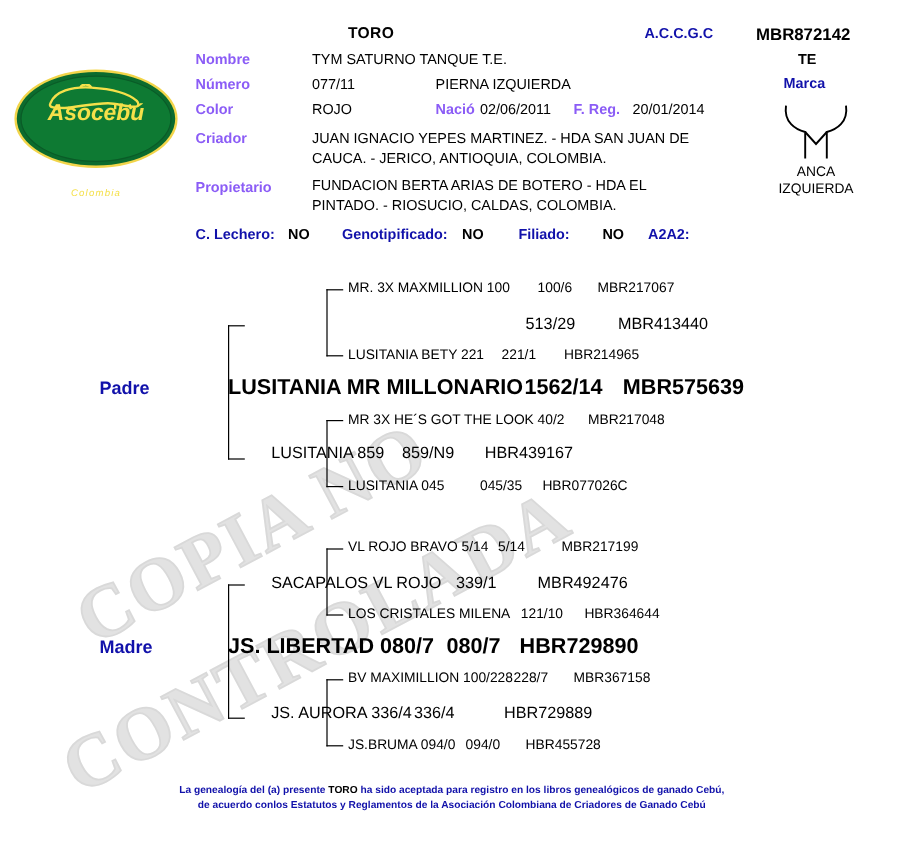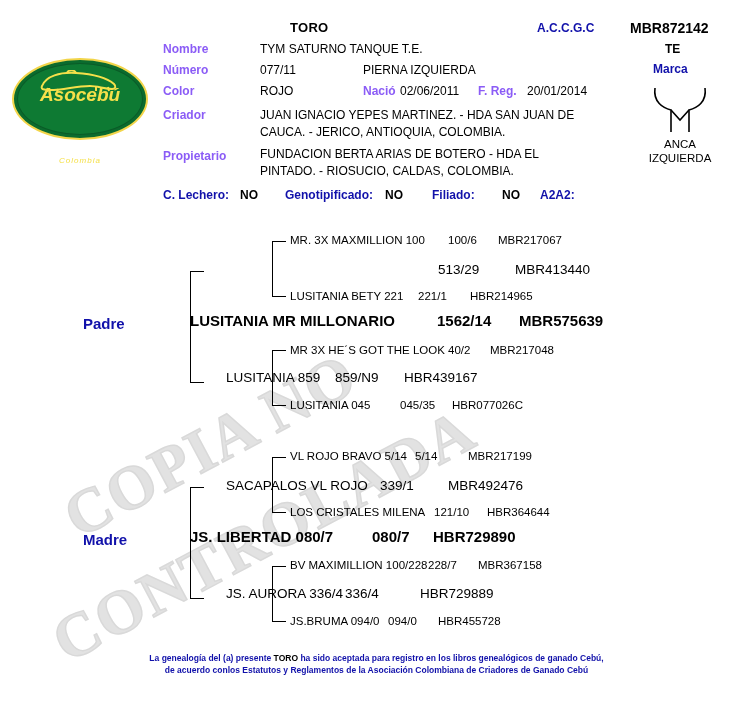"LUSITANIA MR MILLONARIO" .n-main { font-size: 15px -> 18px }
